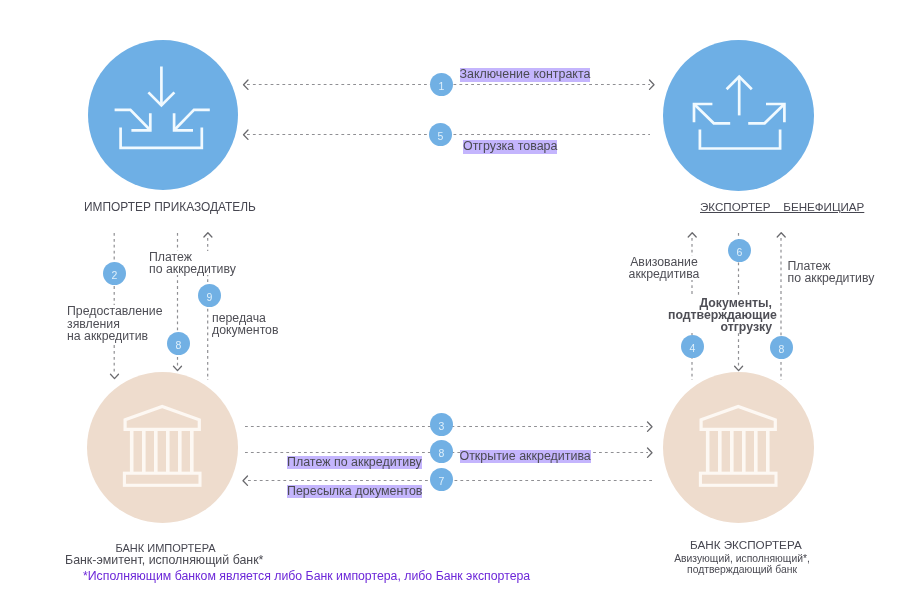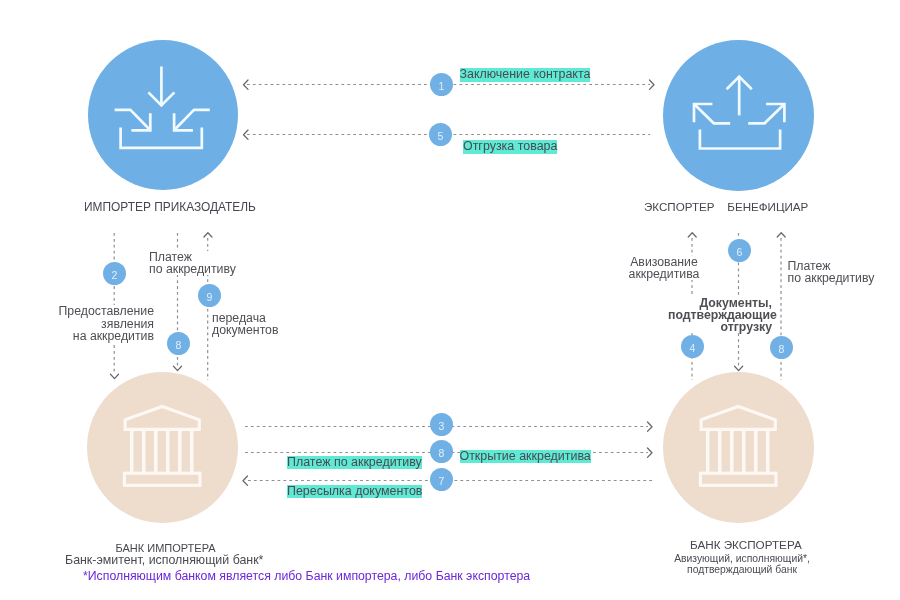"Заключение контракта" .flbl { background: #5eead4 -> #c4b5fd }
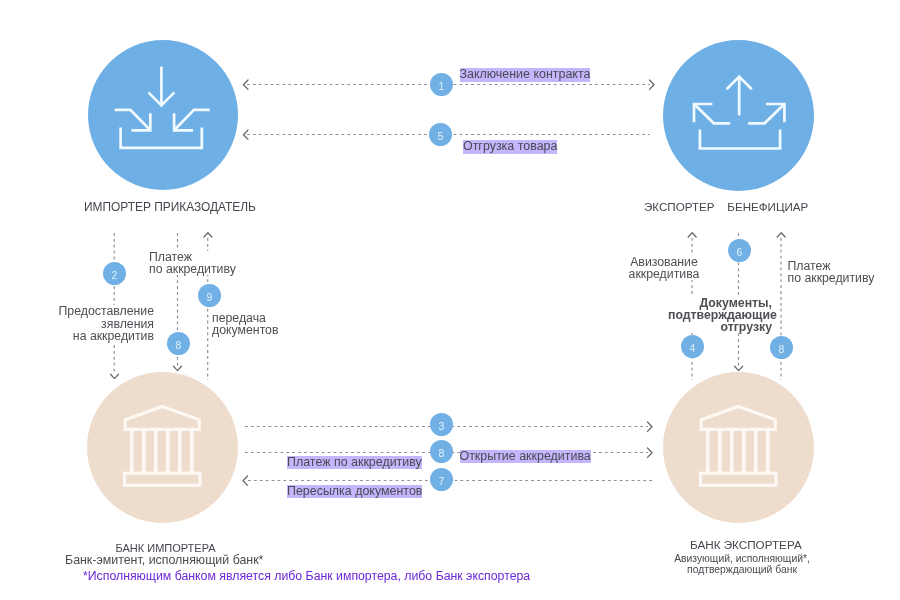"ЭКСПОРТЕР БЕНЕФИЦИАР" div.cap { left: 636px -> 692px; text-decoration: none -> underline }
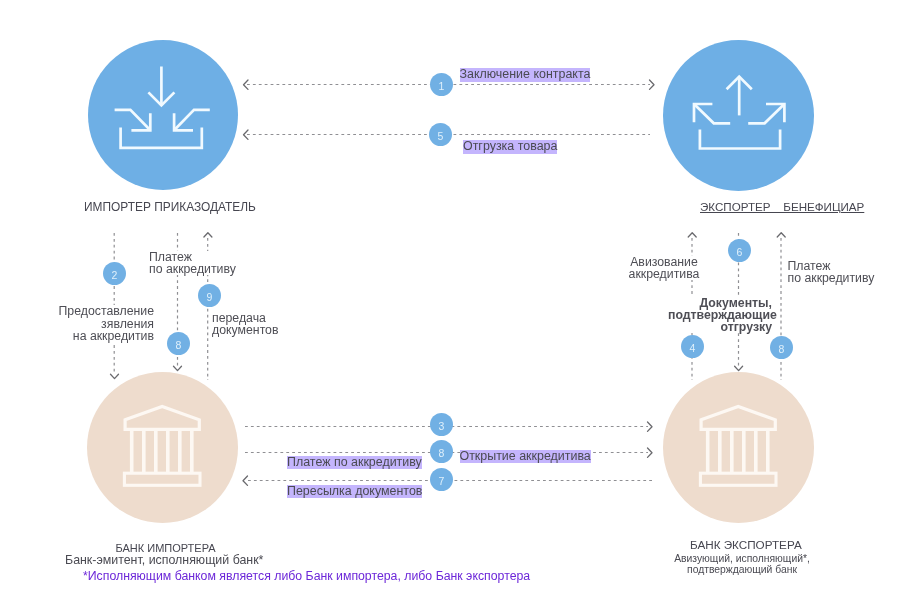"Предоставление" div.lbl { left: 51px -> 67px; text-align: right -> left }
